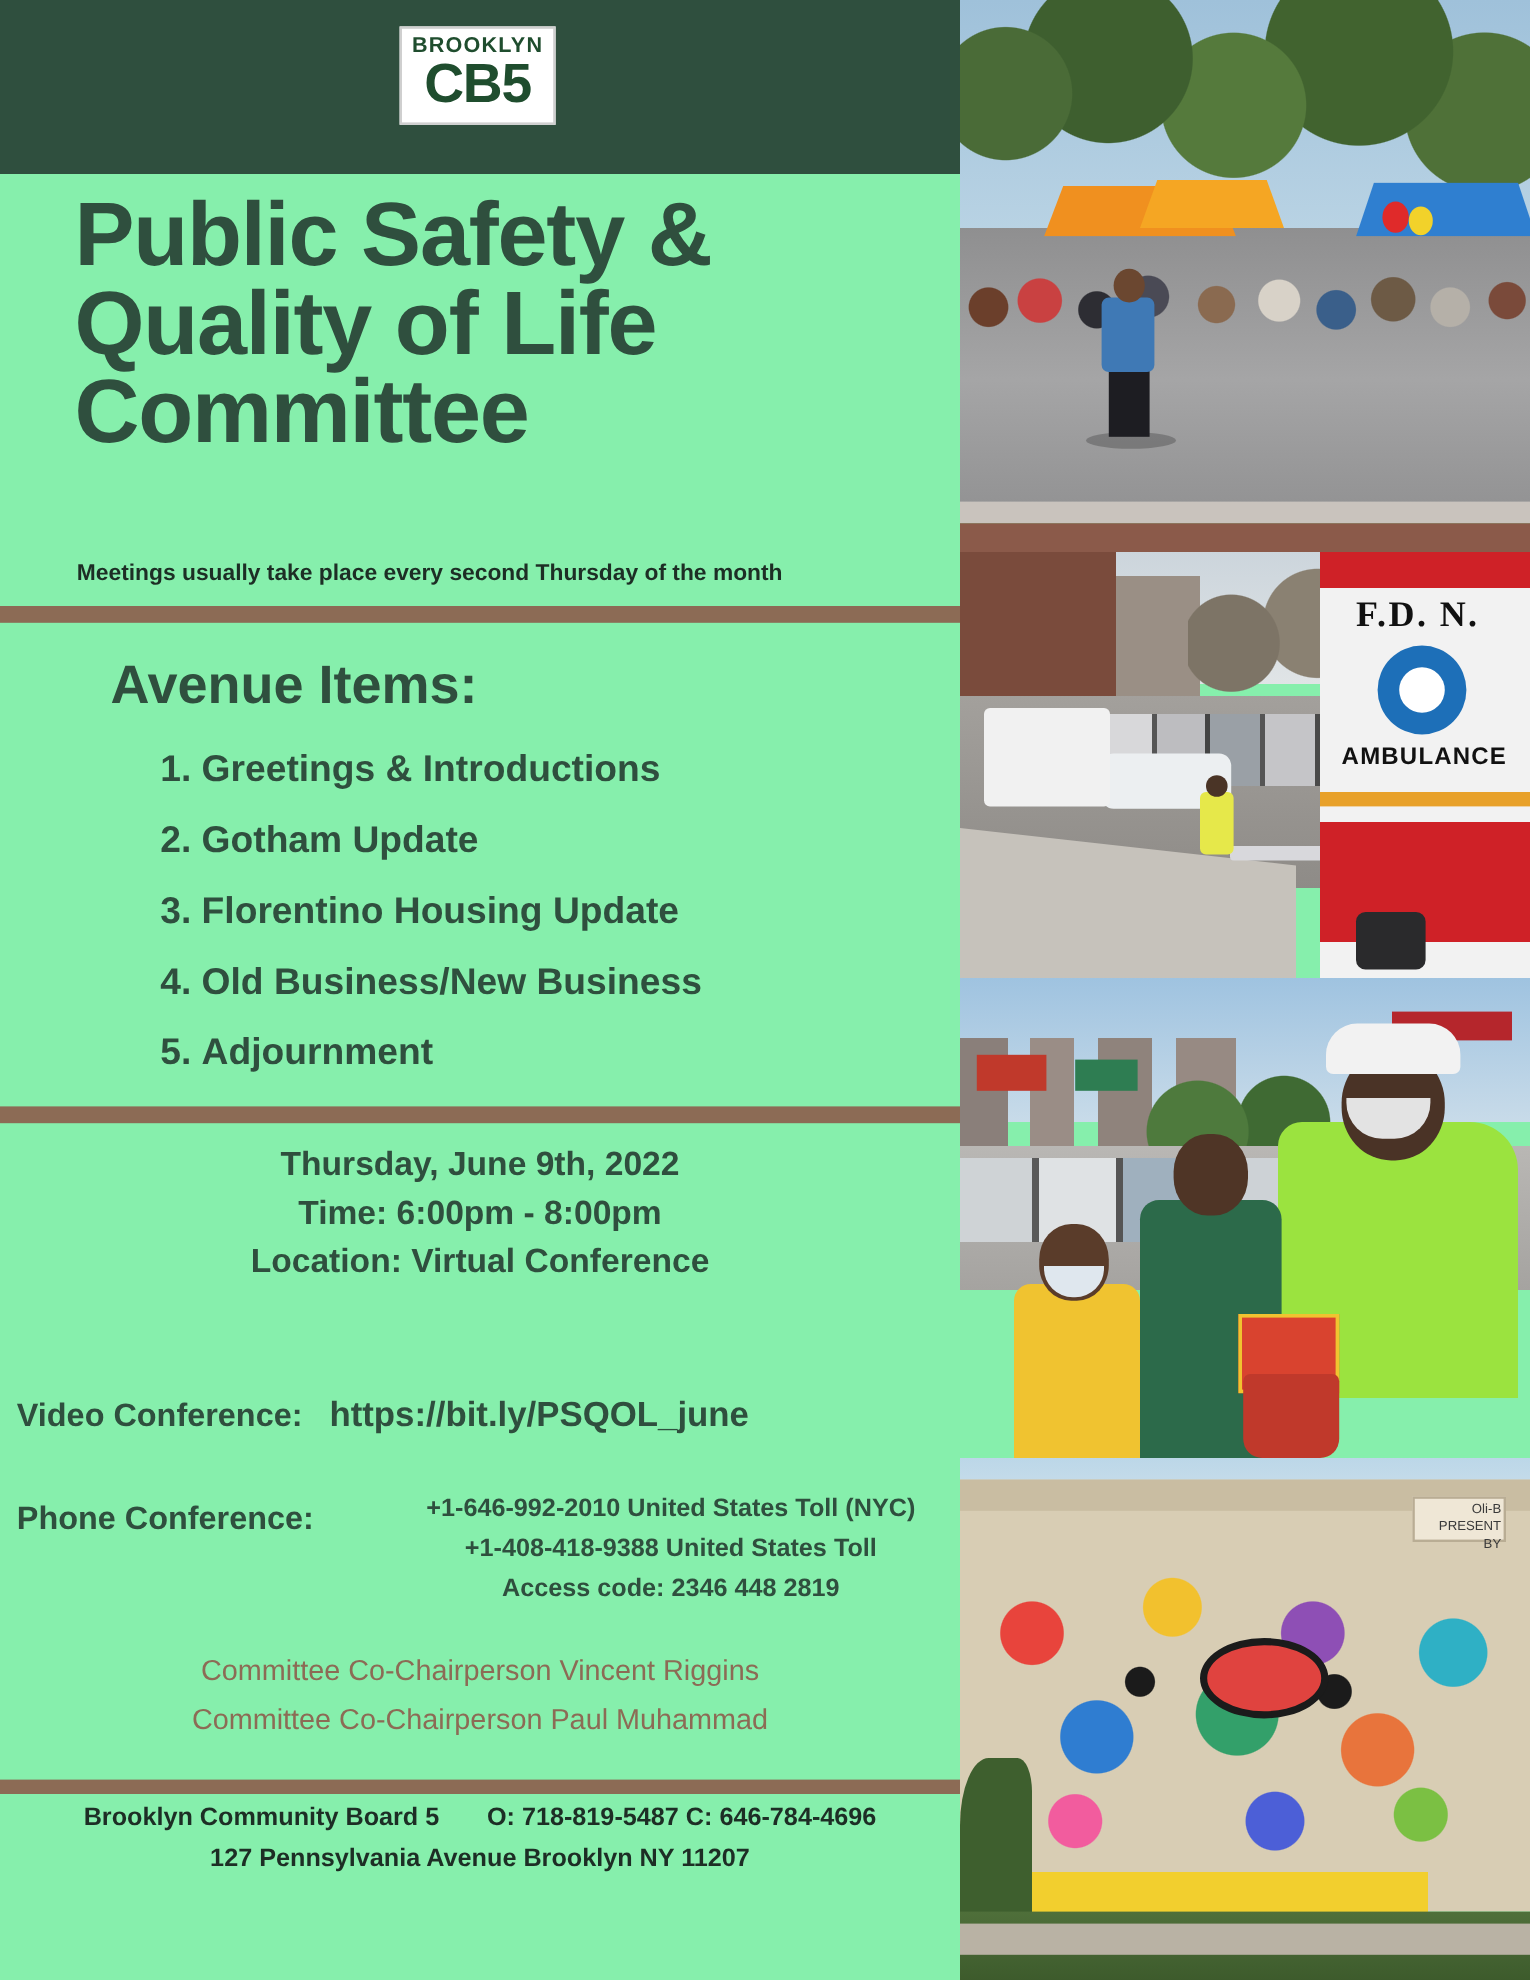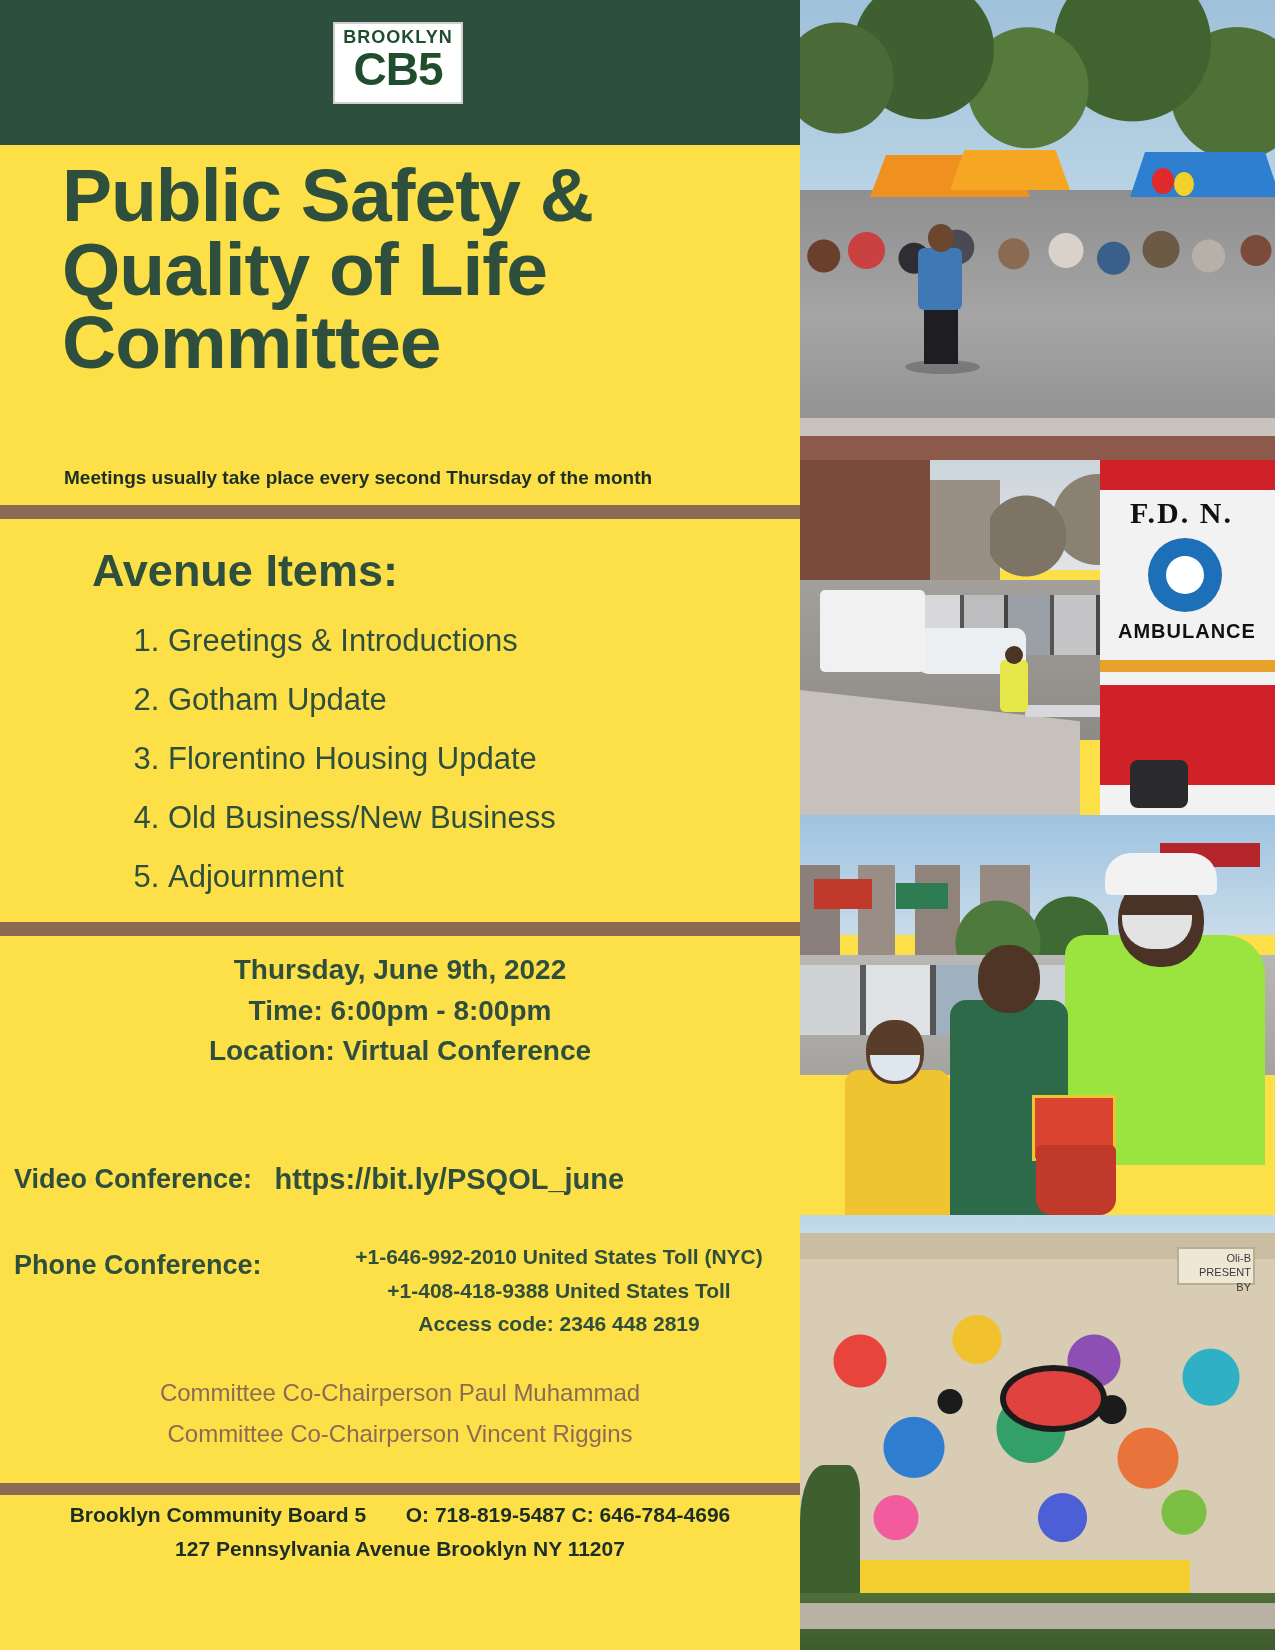"BROOKLYN" .page { background: #fde047 -> #86efac }
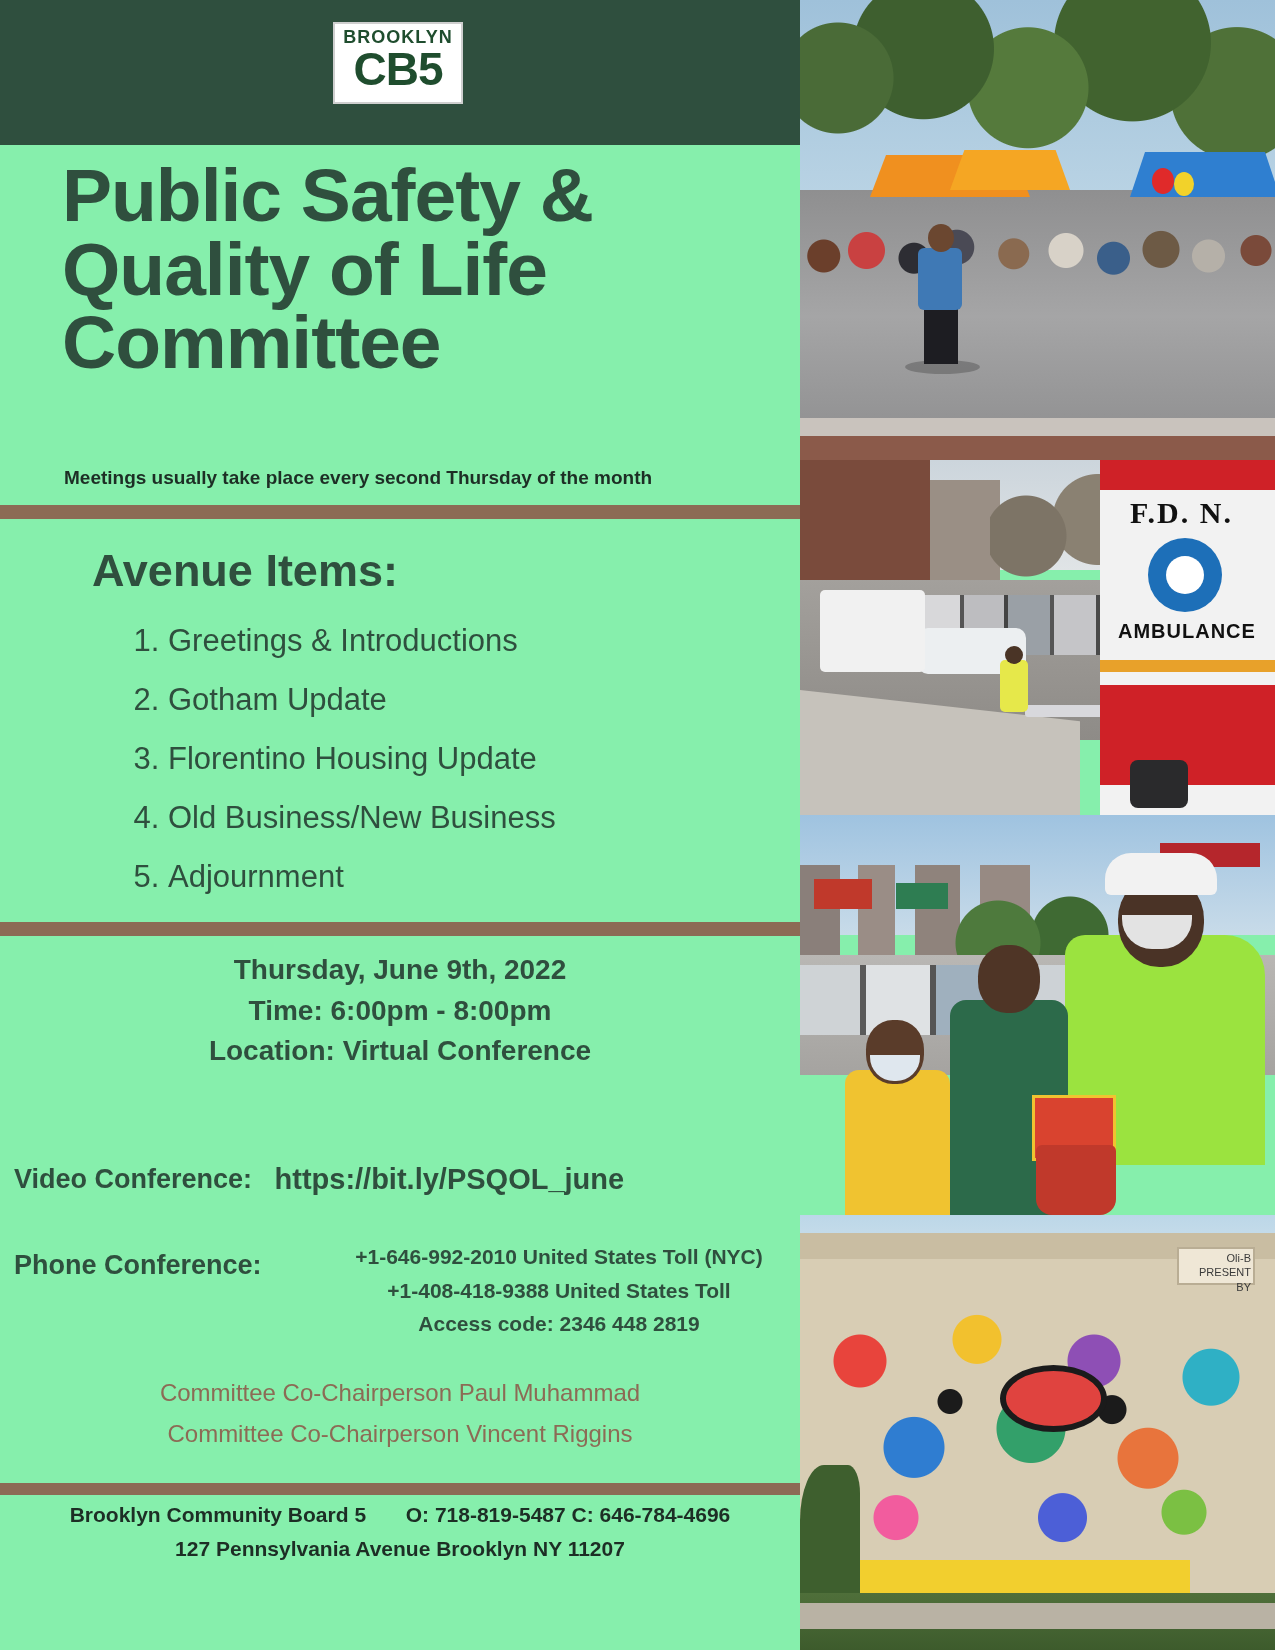"Greetings & Introductions" .agenda-list li { font-weight: normal -> bold }
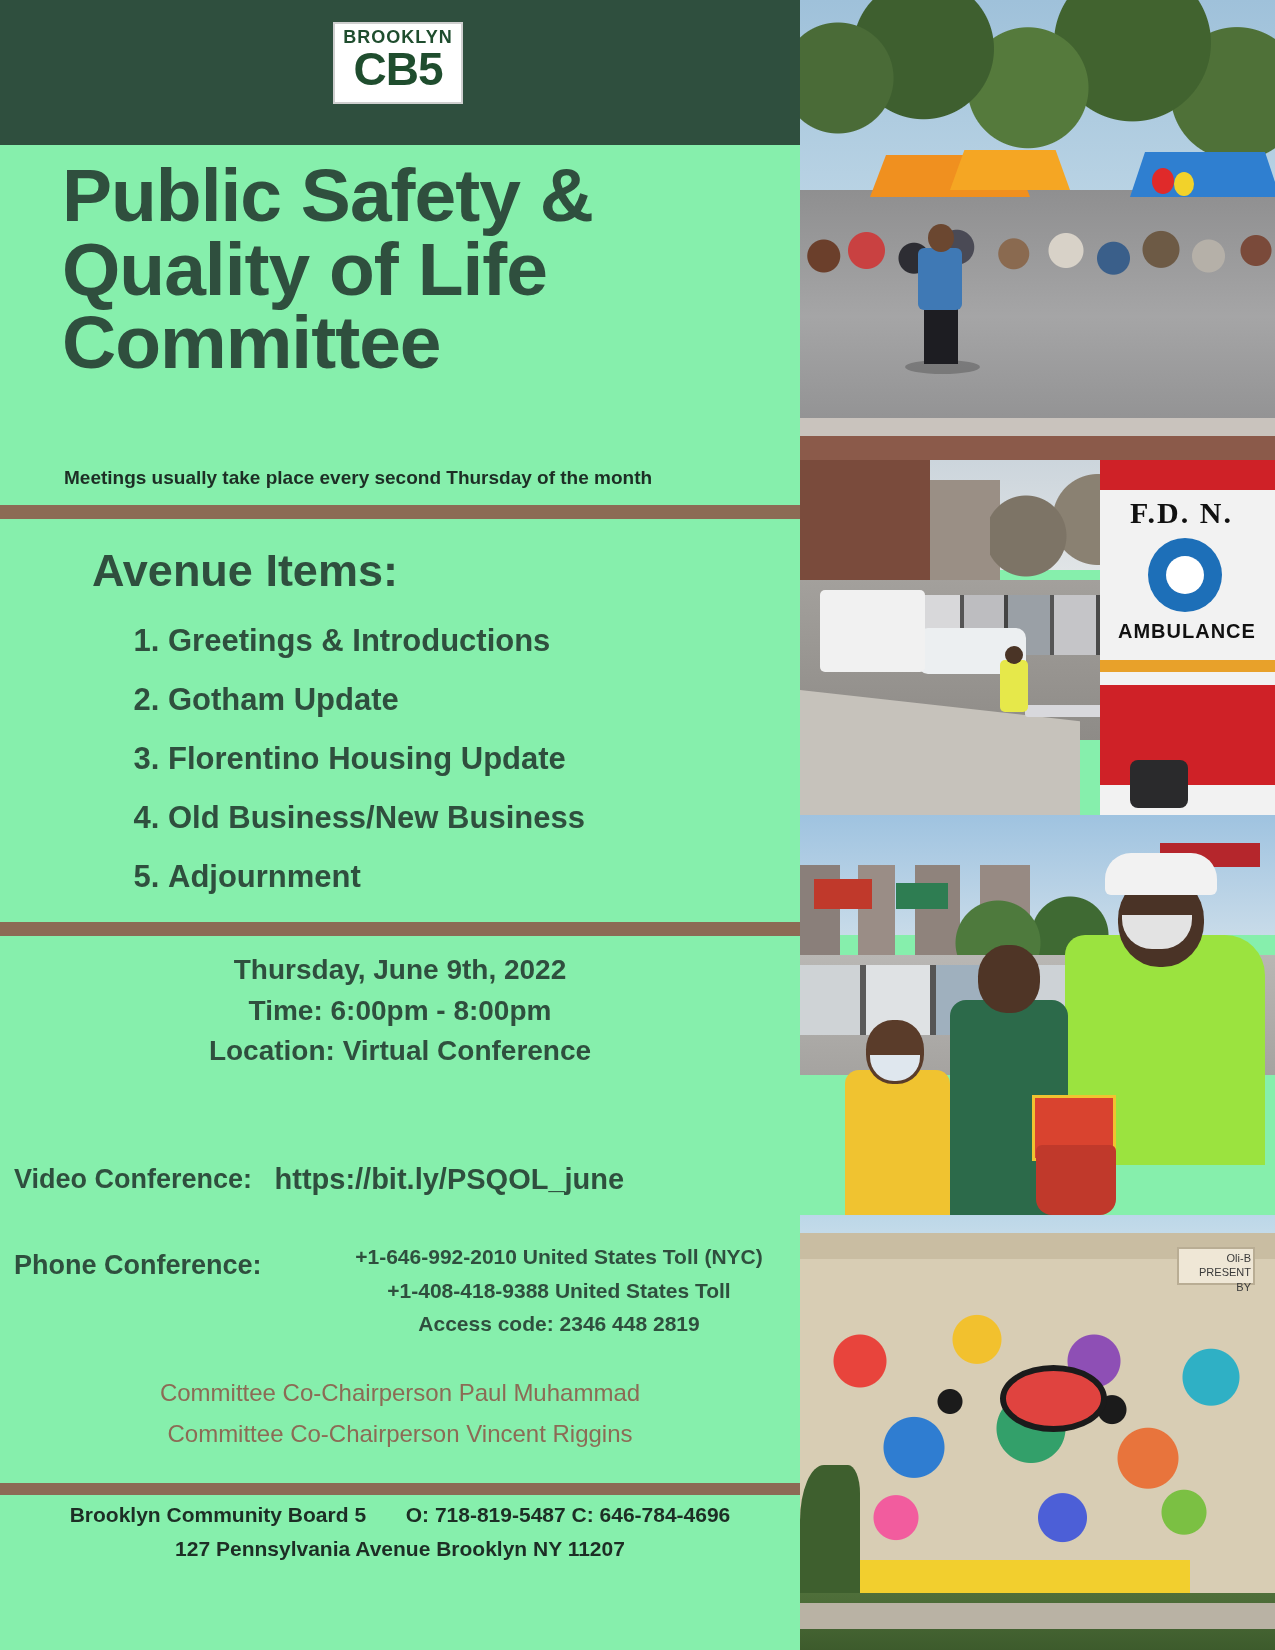"Committee Co-Chairperson Paul Muhammad" div { order: before "Committee Co-Chairperson Vincent Riggins" -> after "Committee Co-Chairperson Vincent Riggins" }
